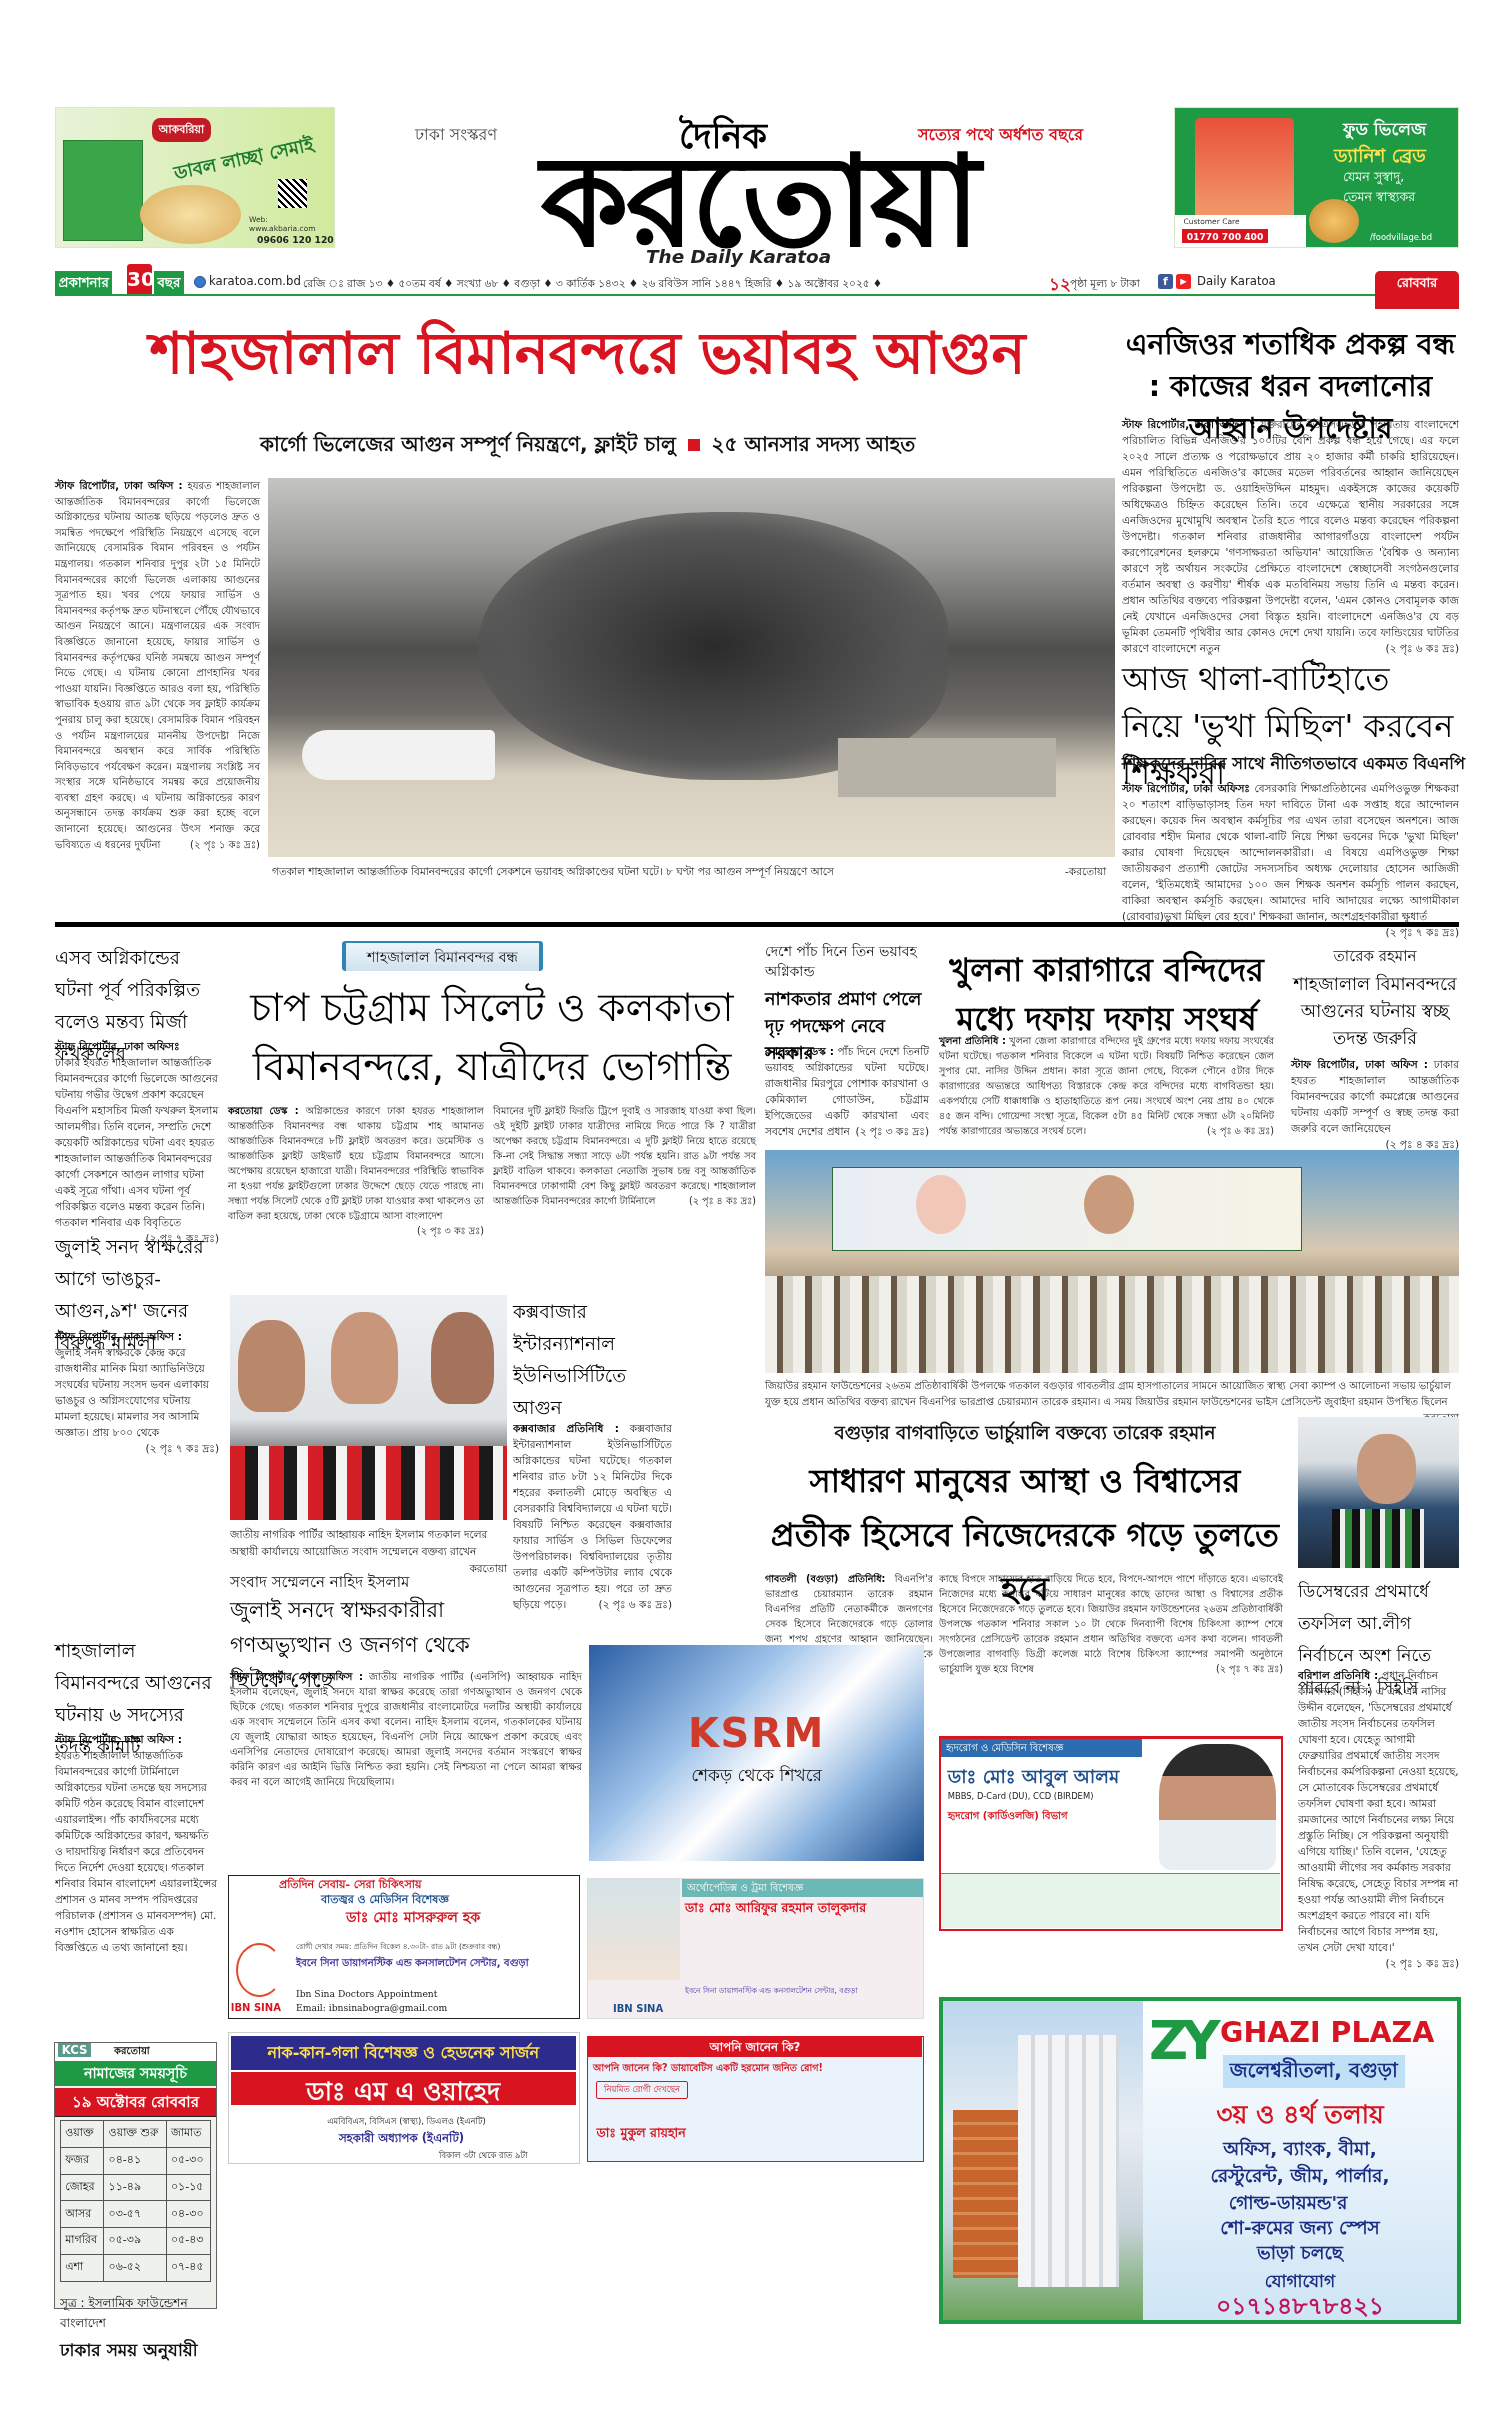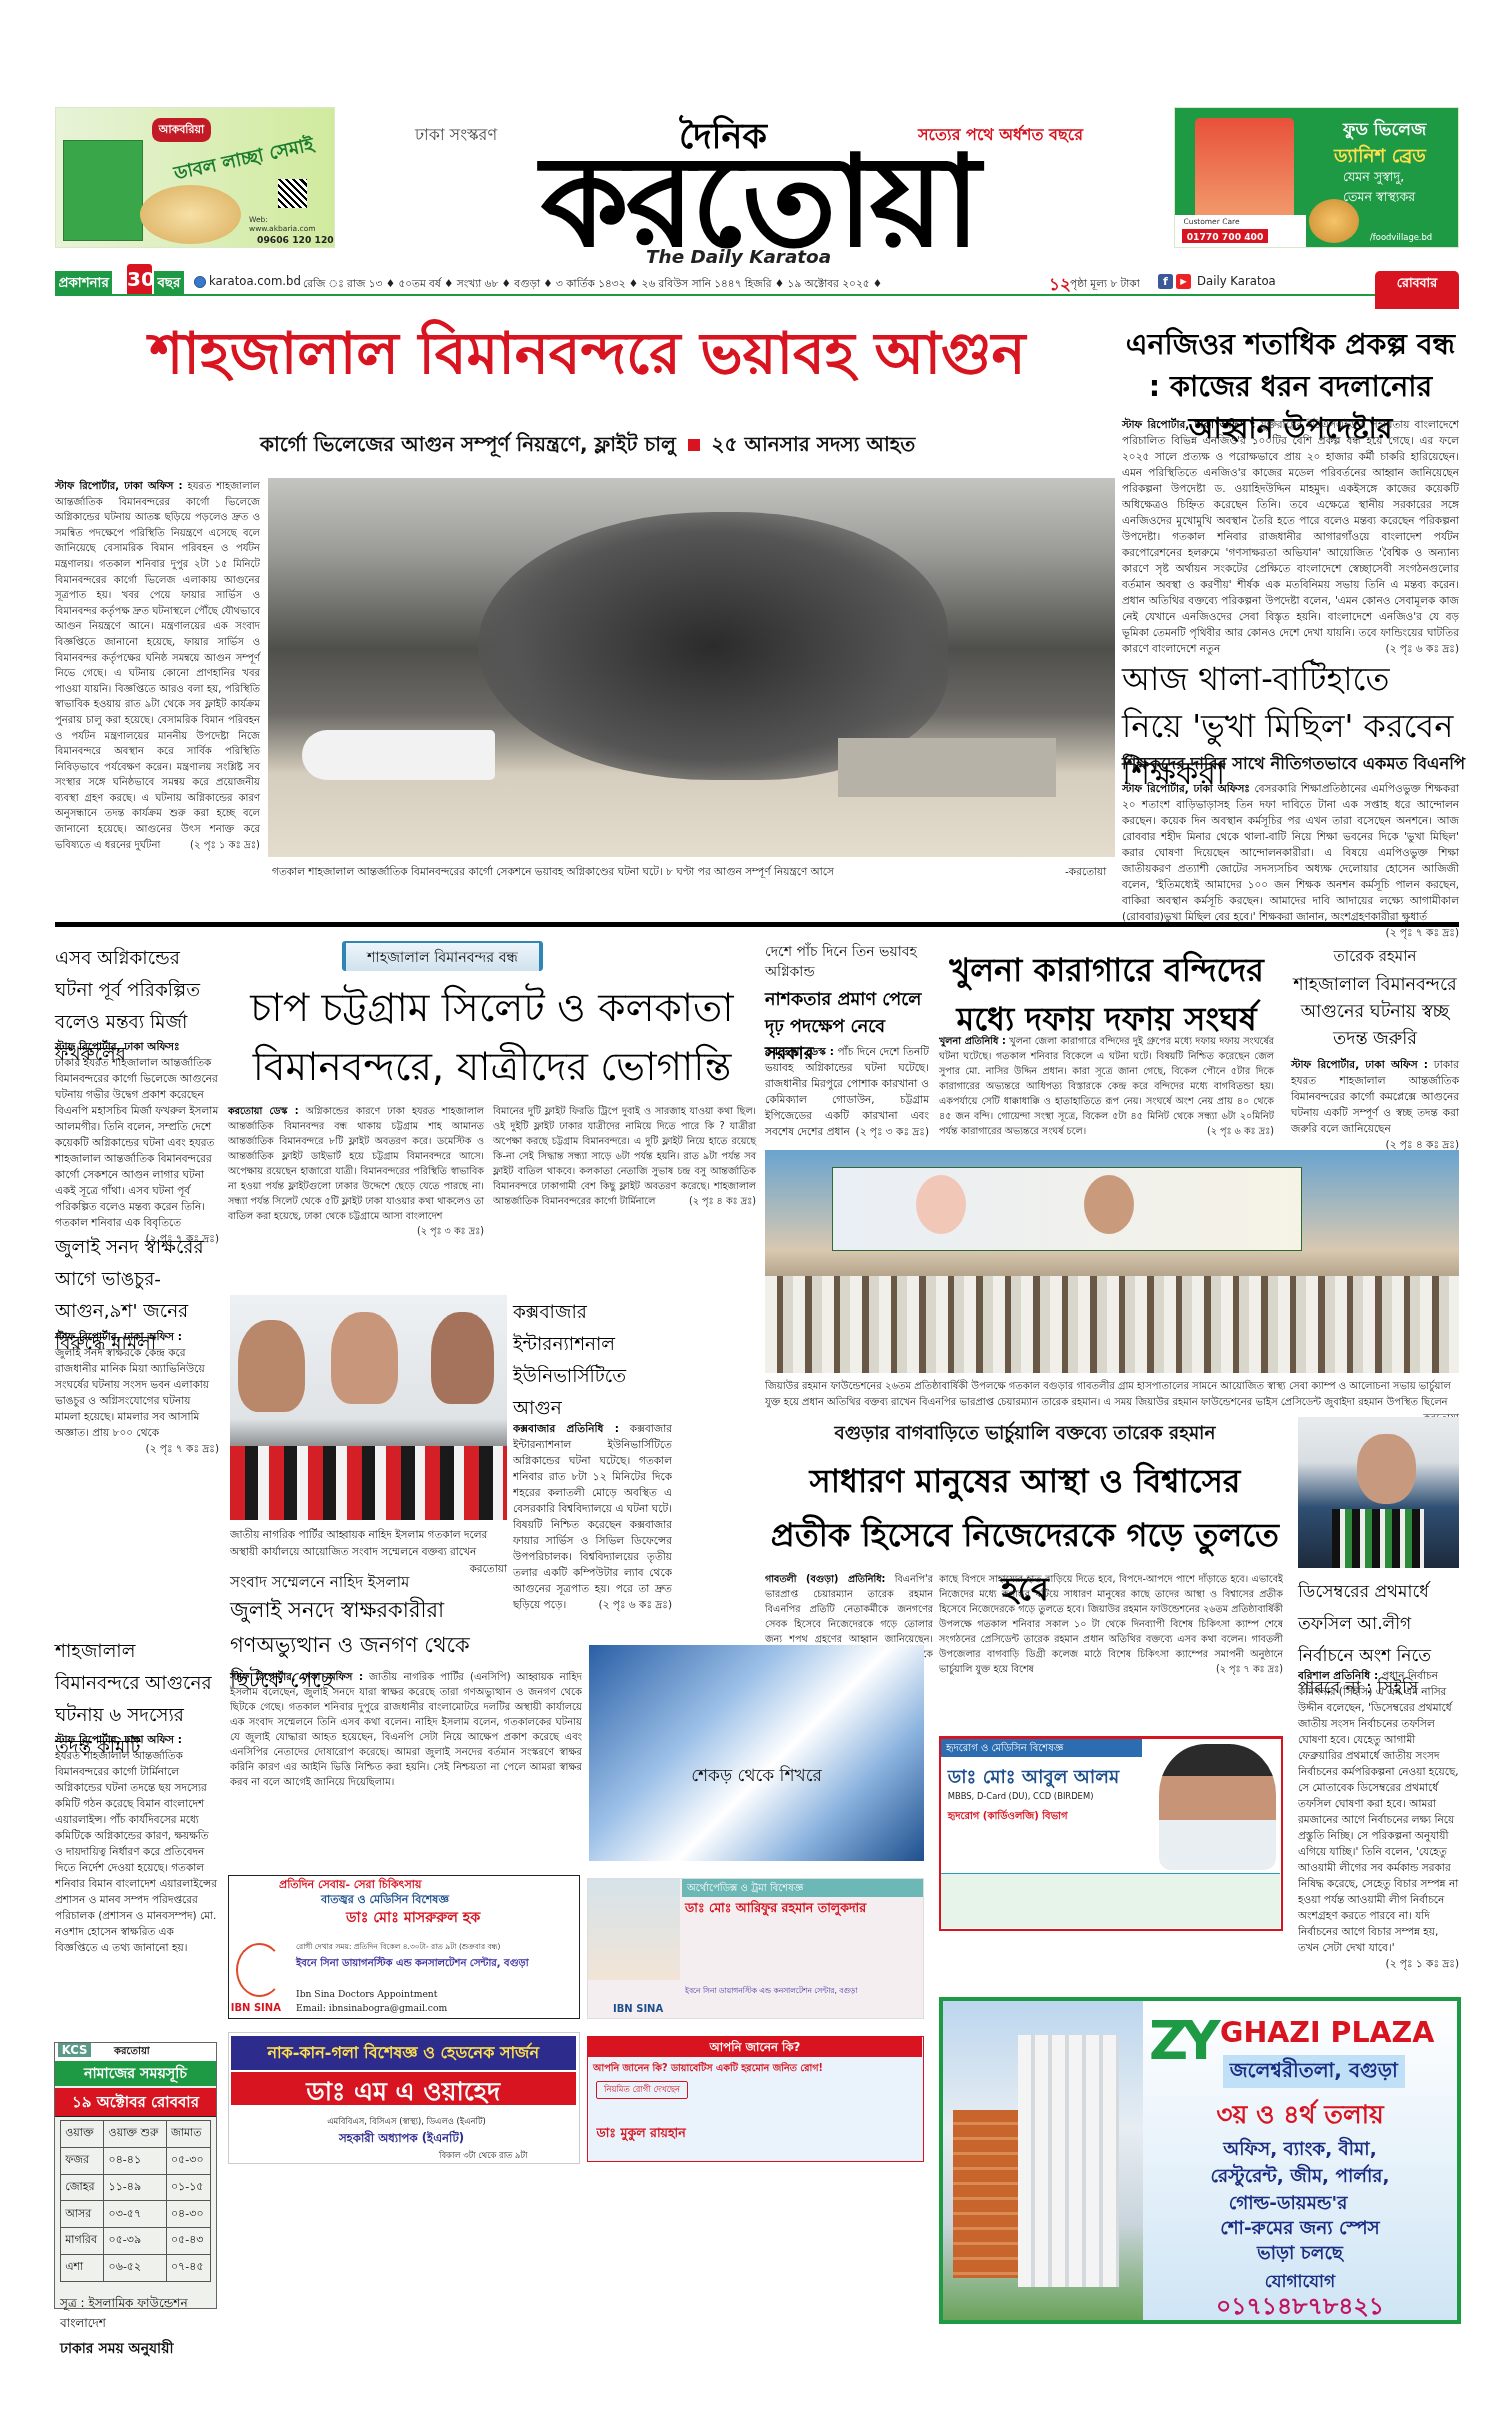"KSRM" div.abs { html: none -> <div>KSRM</div> }
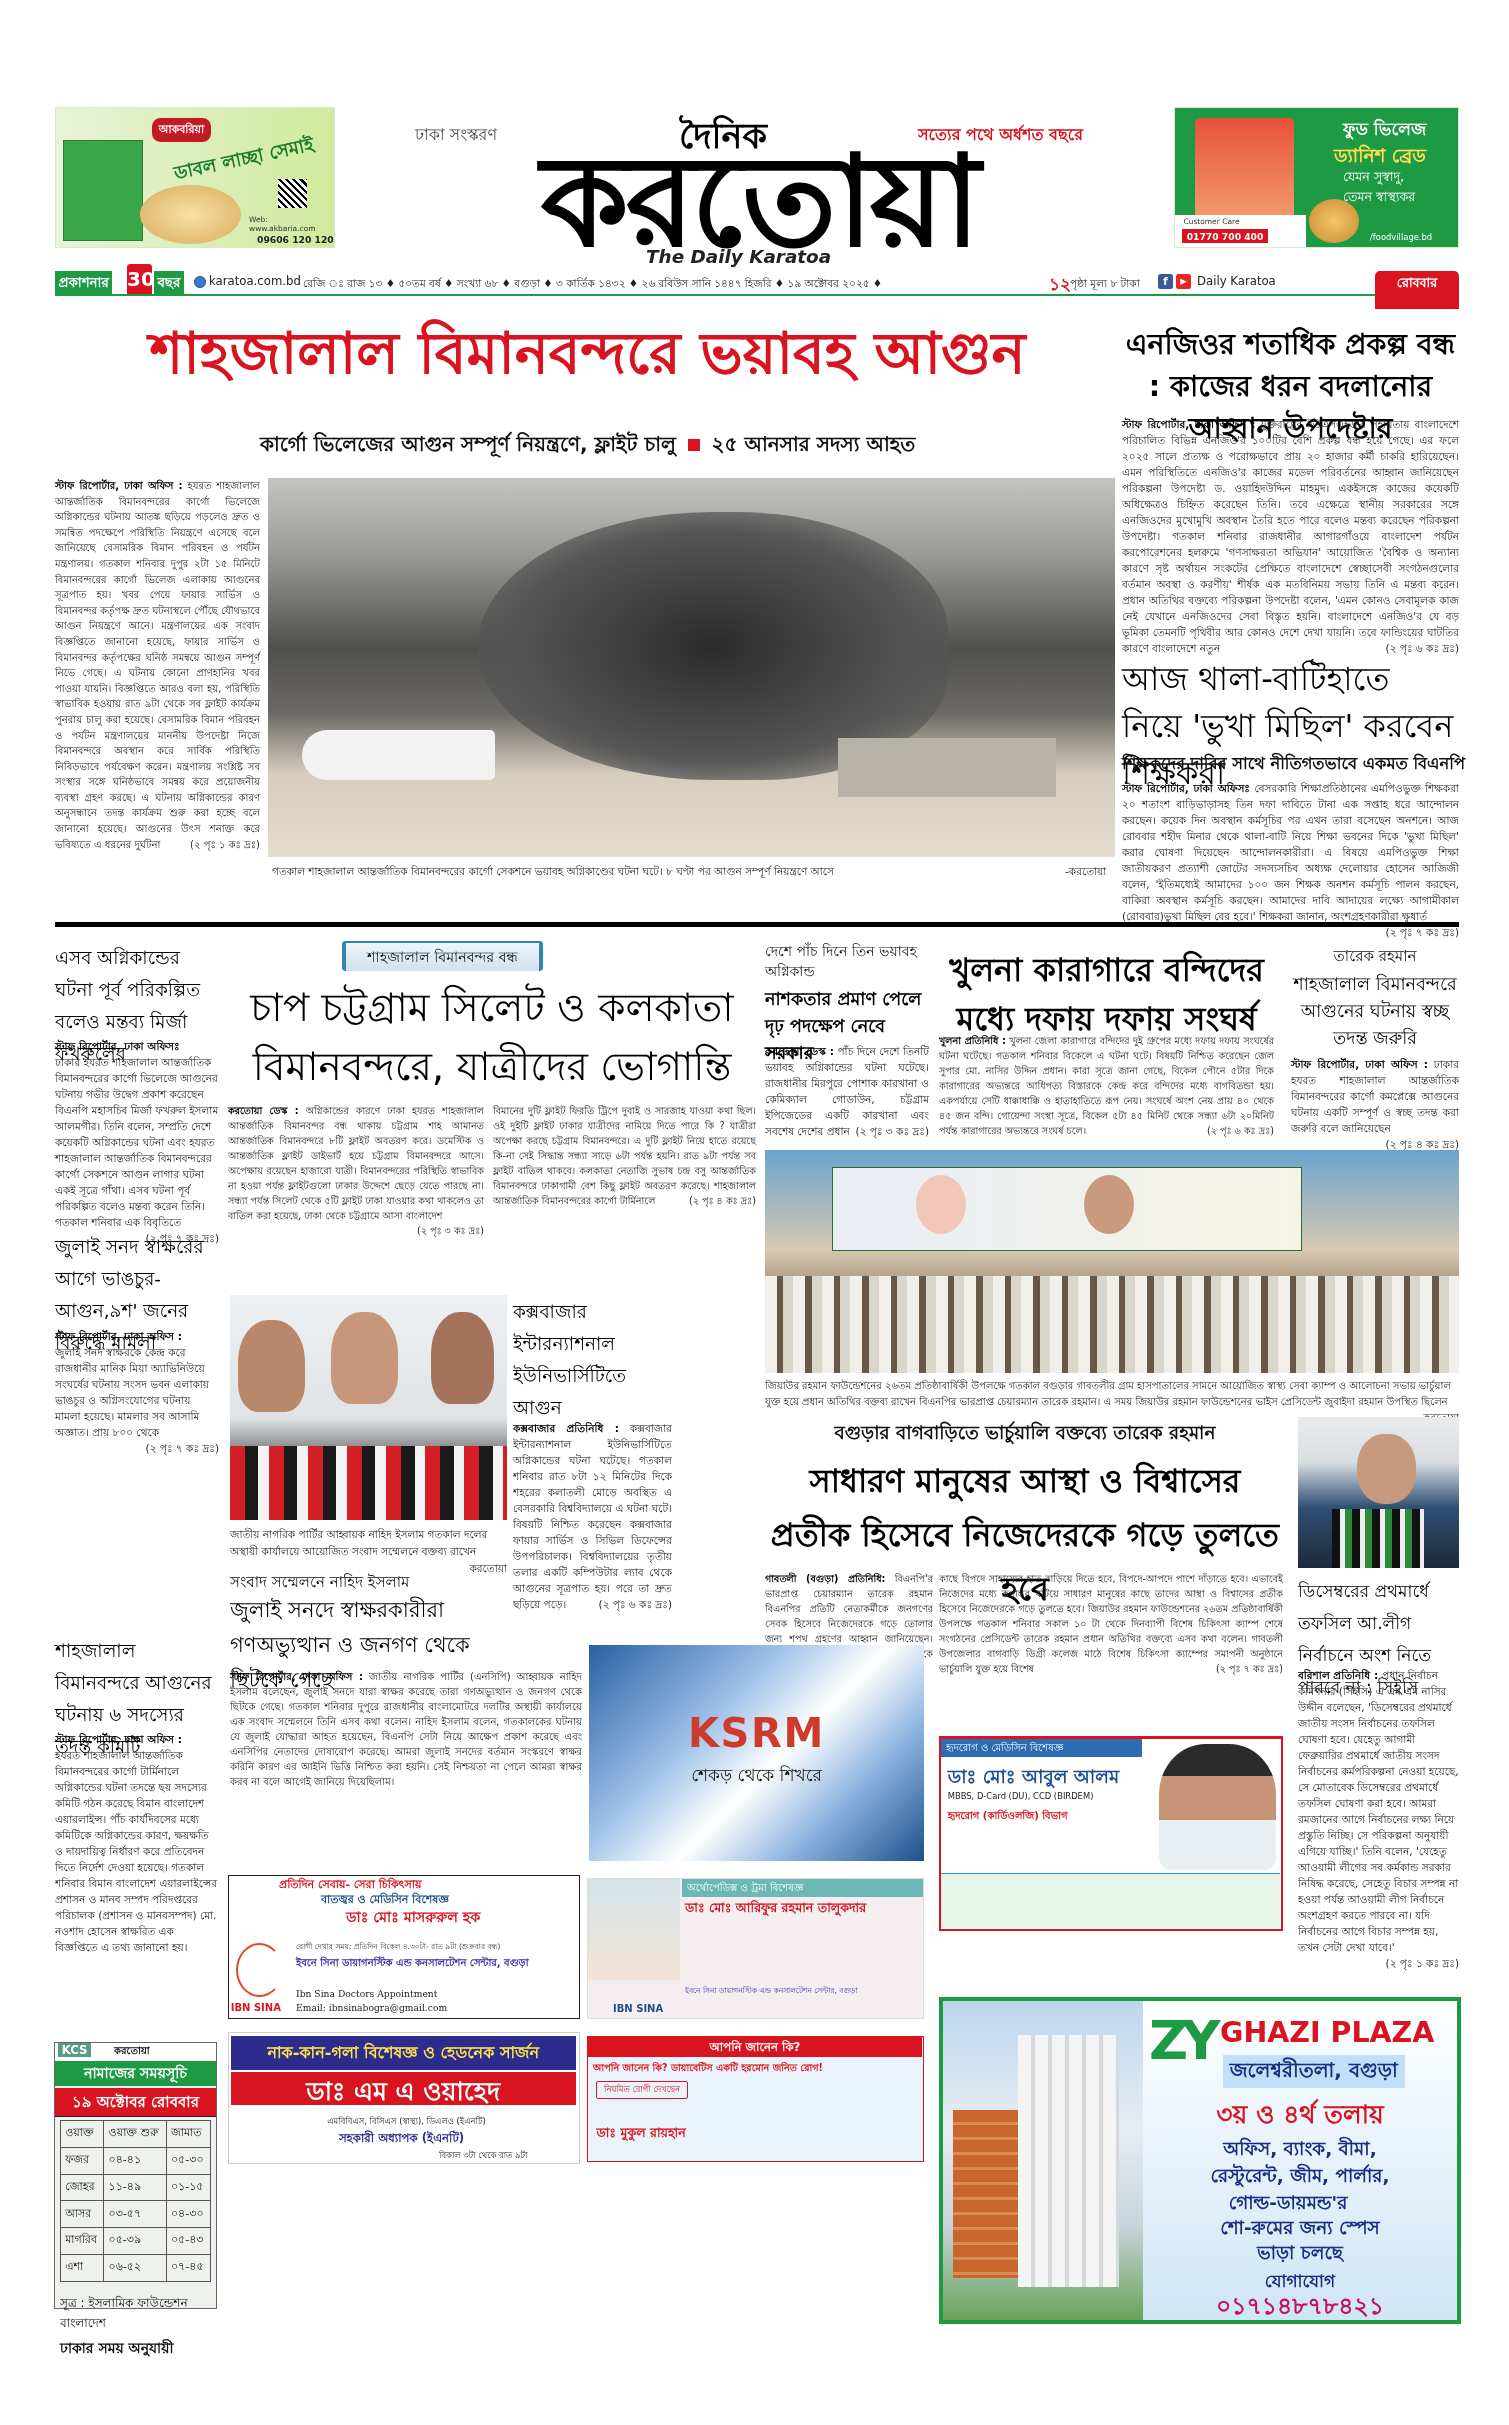"ঢাকার সময় অনুযায়ী" div { font-size: 14px -> 17px }
